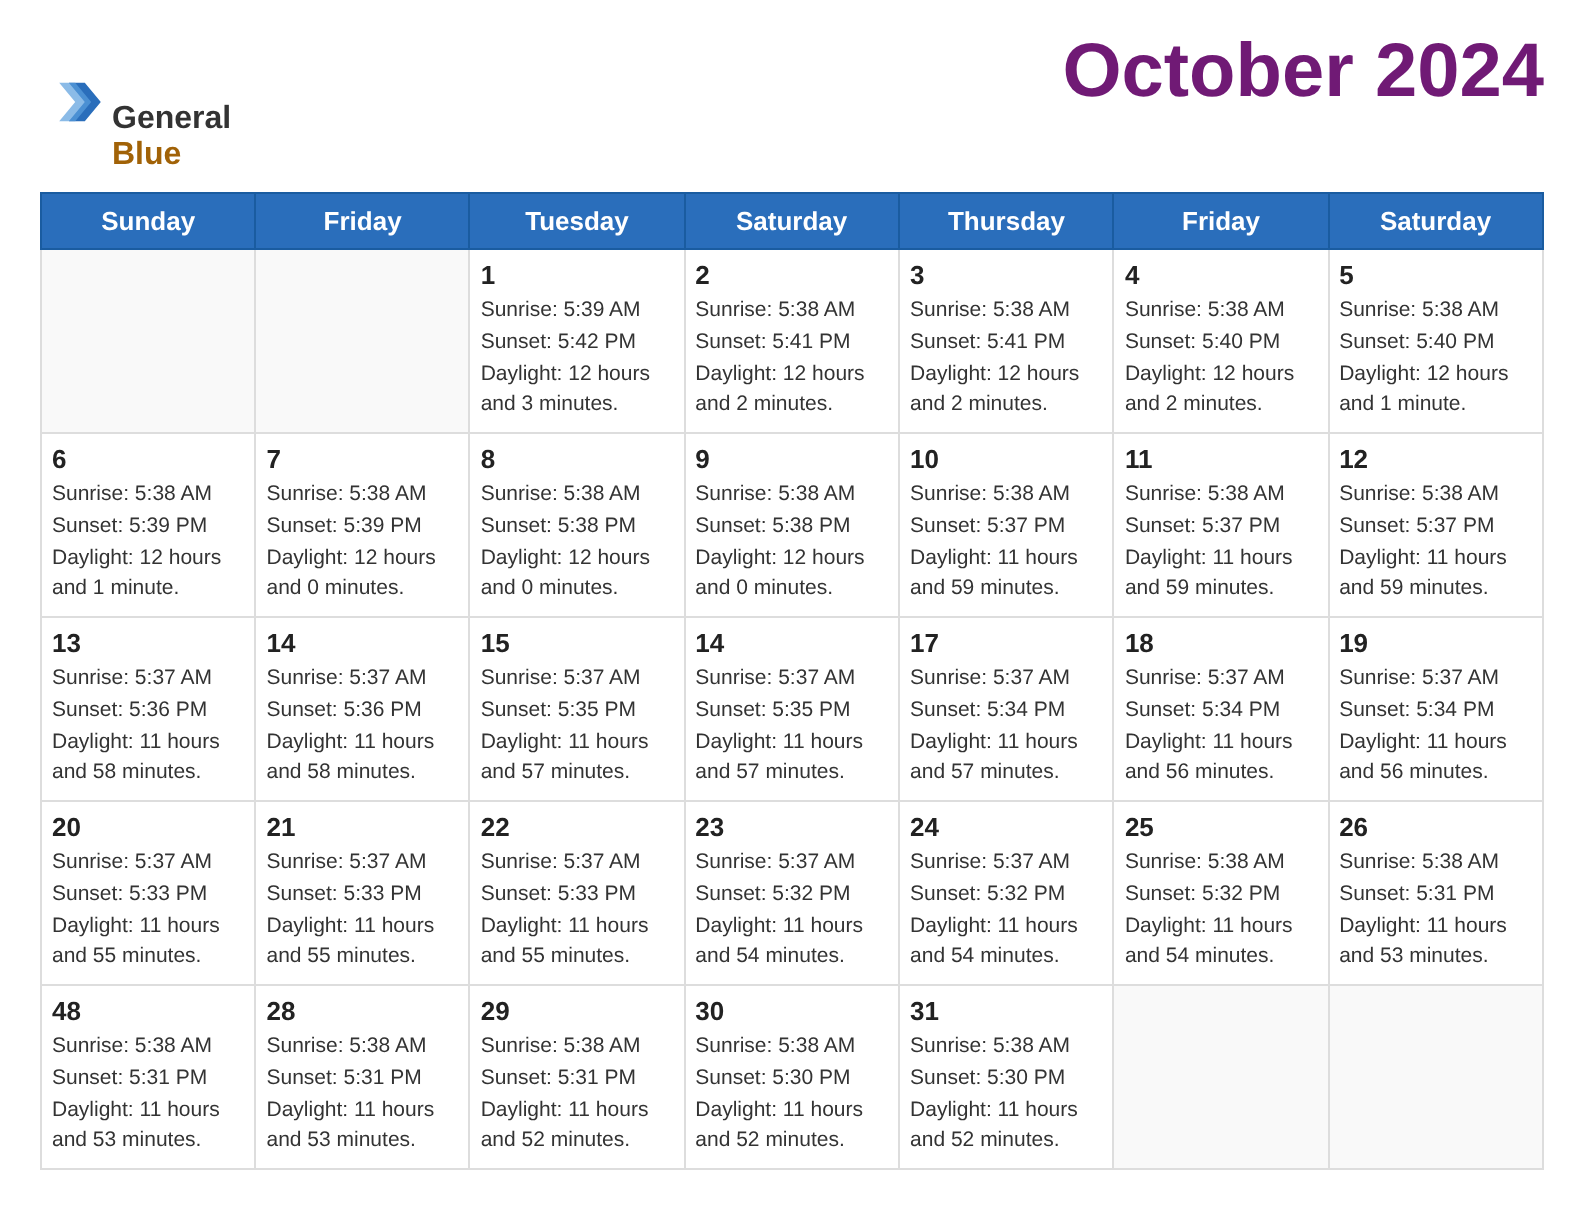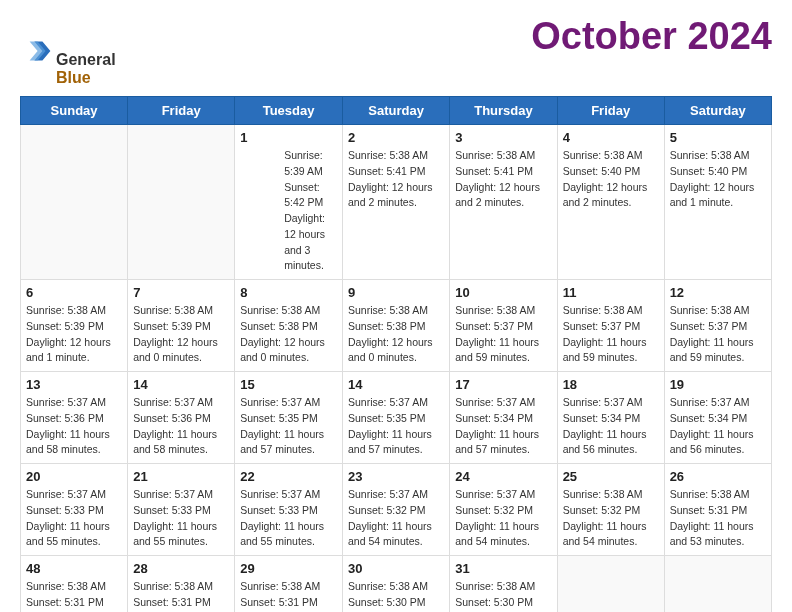"Sunrise: 5:39 AM" div.day-info { margin-left: 44px -> none }
